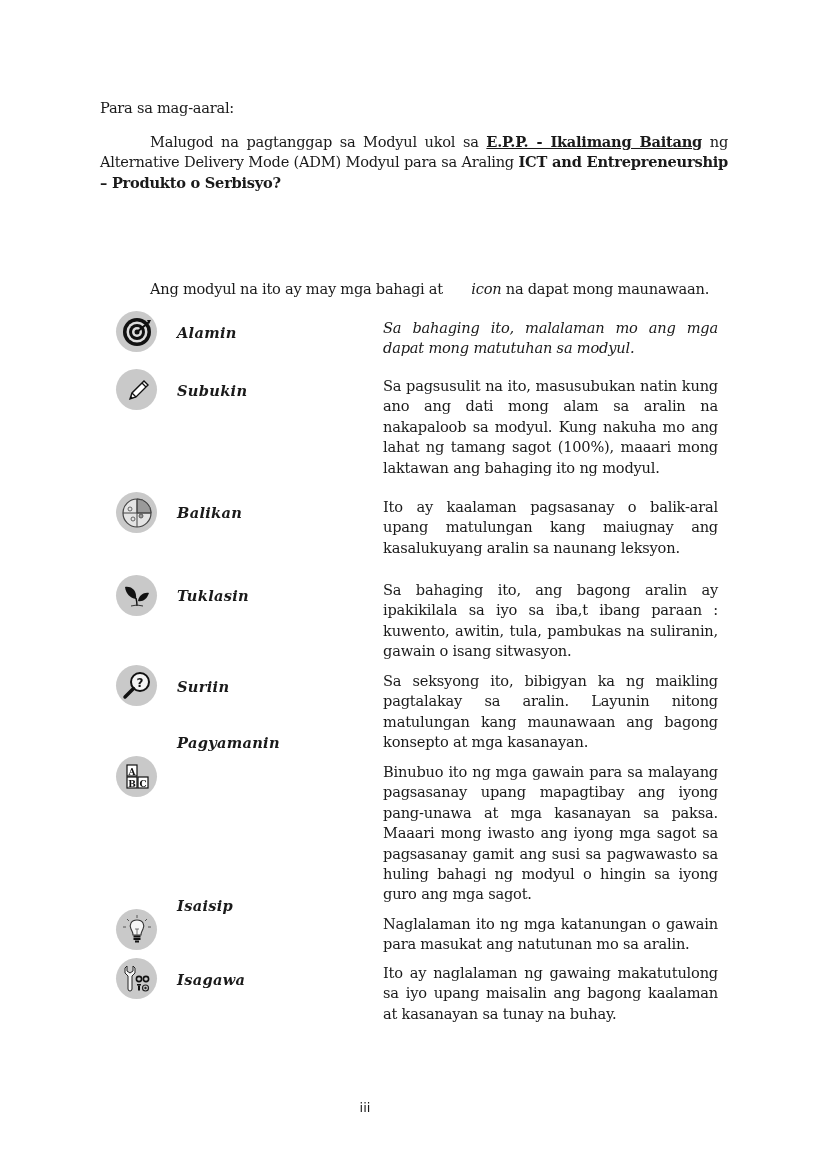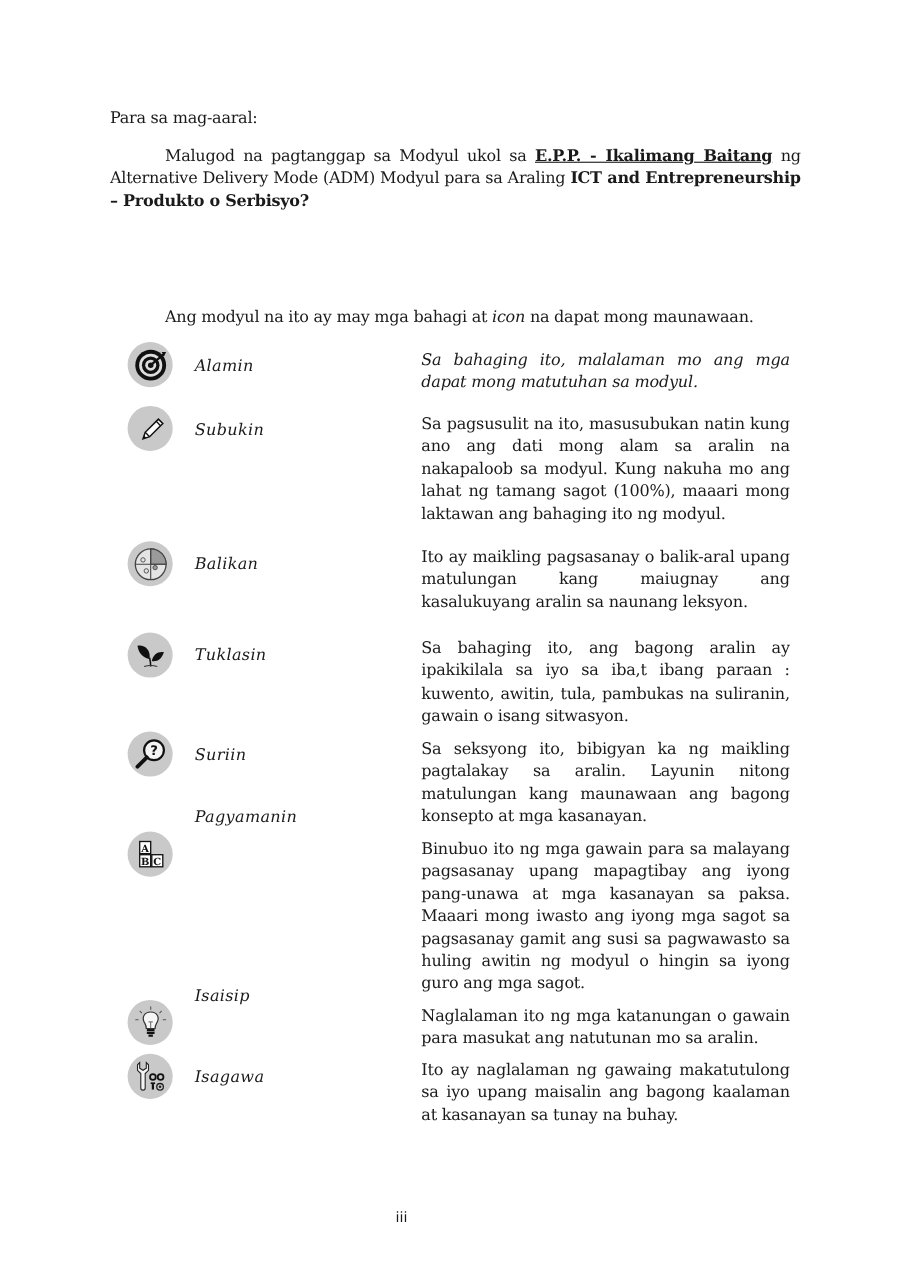"icon" .i { margin-left: none -> 24px }
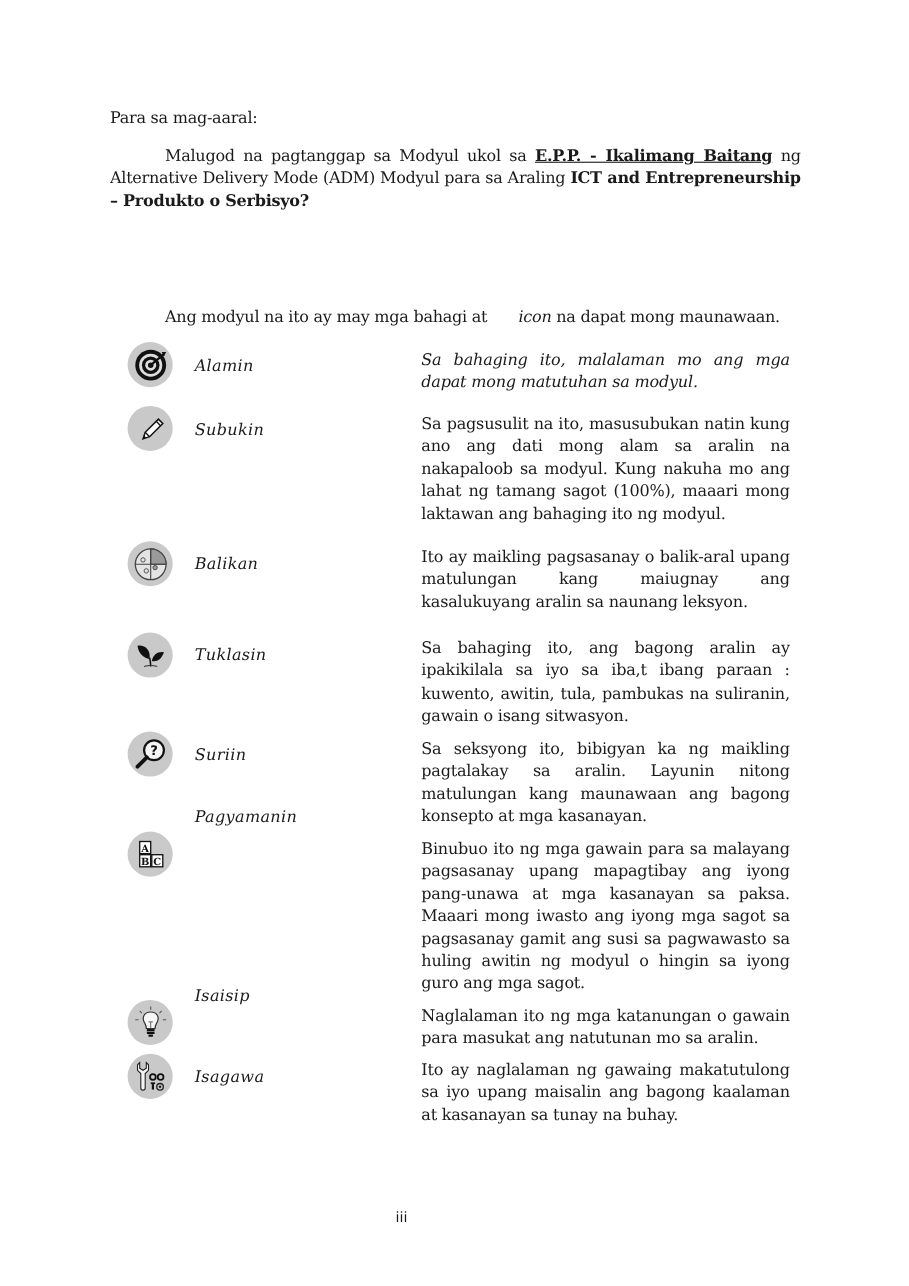"Alamin" .label { font-weight: normal -> bold }
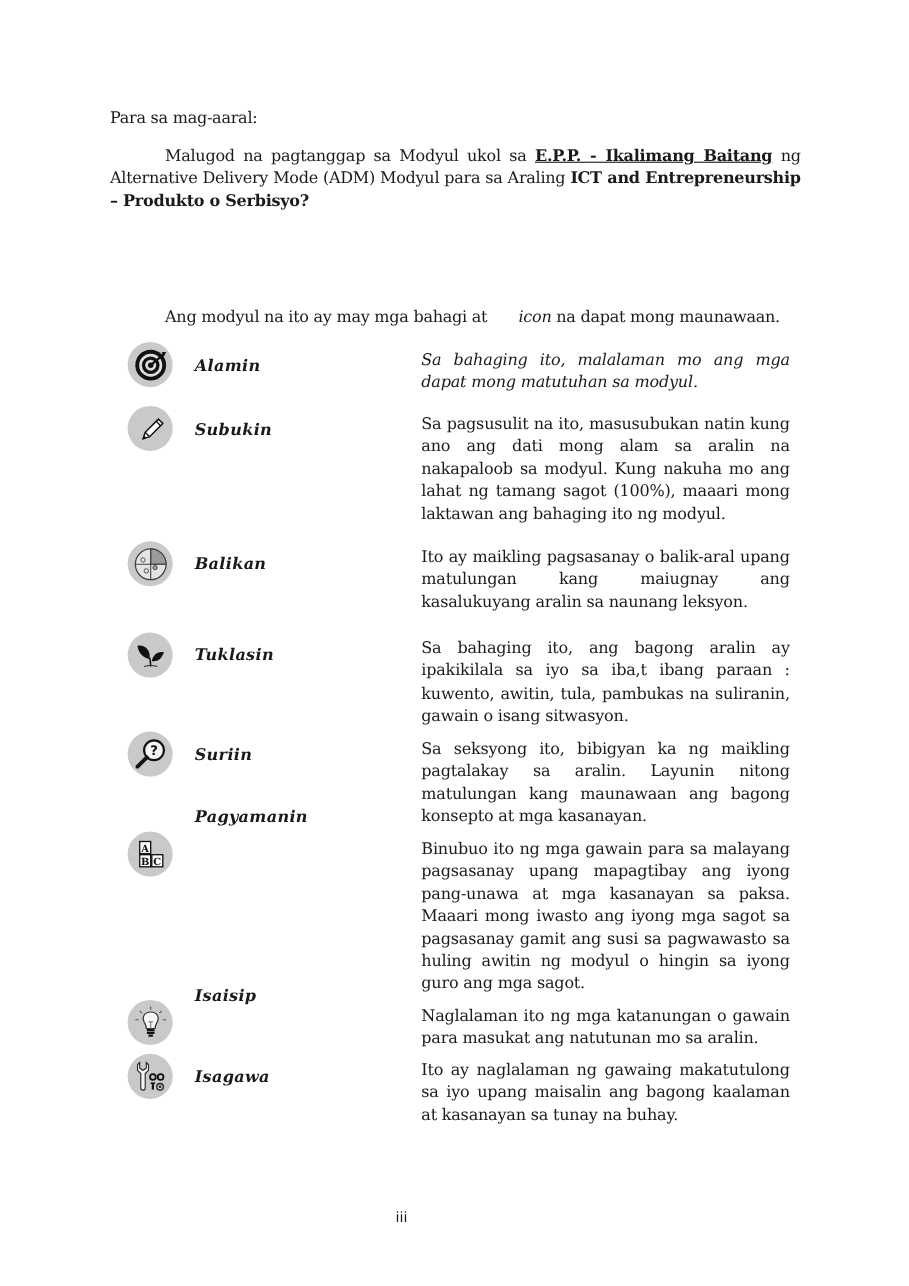"Ito ay maikling pagsasanay o" div.desc { text: maikling -> kaalaman }
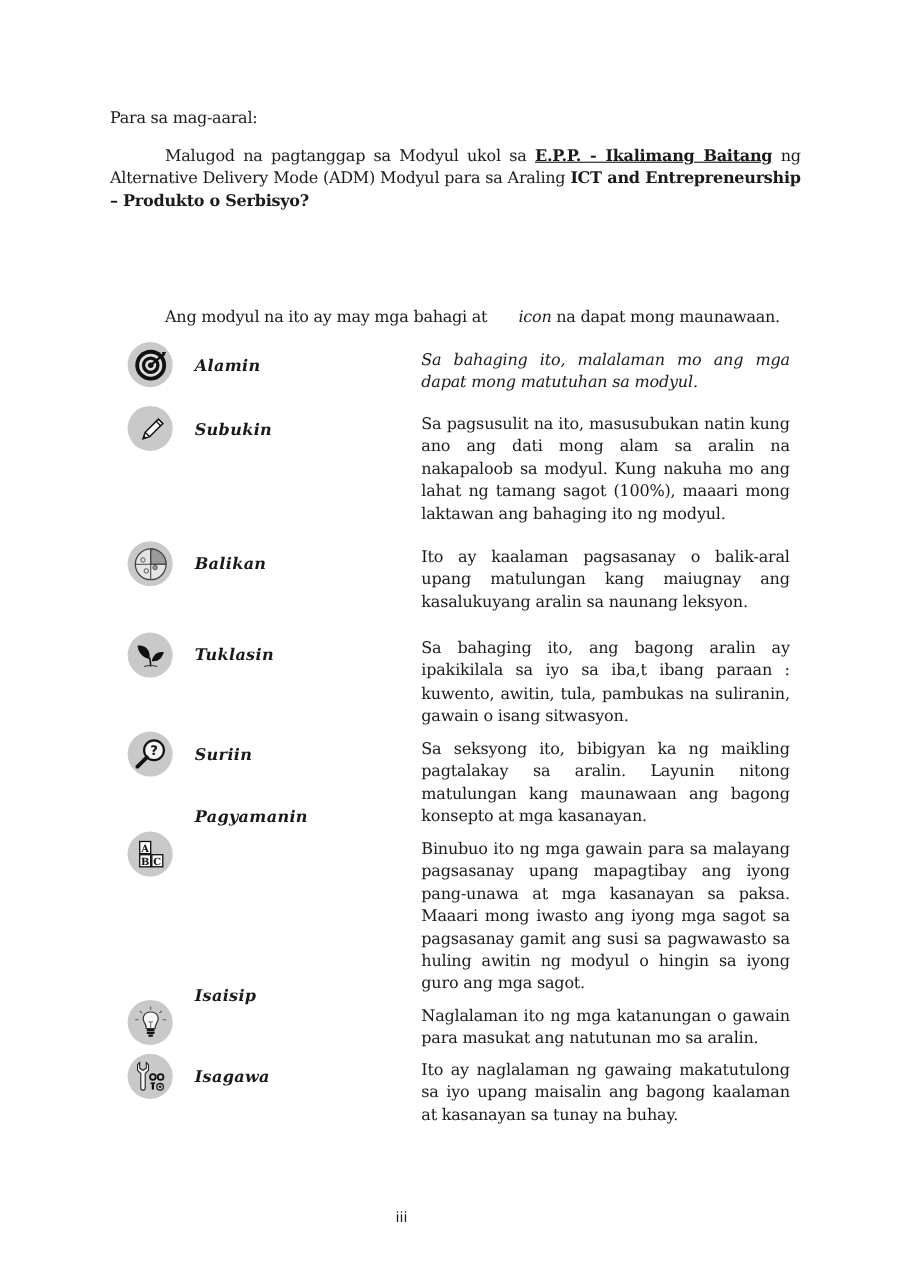"Binubuo ito ng mga gawain" div.desc { text: awitin -> bahagi }
